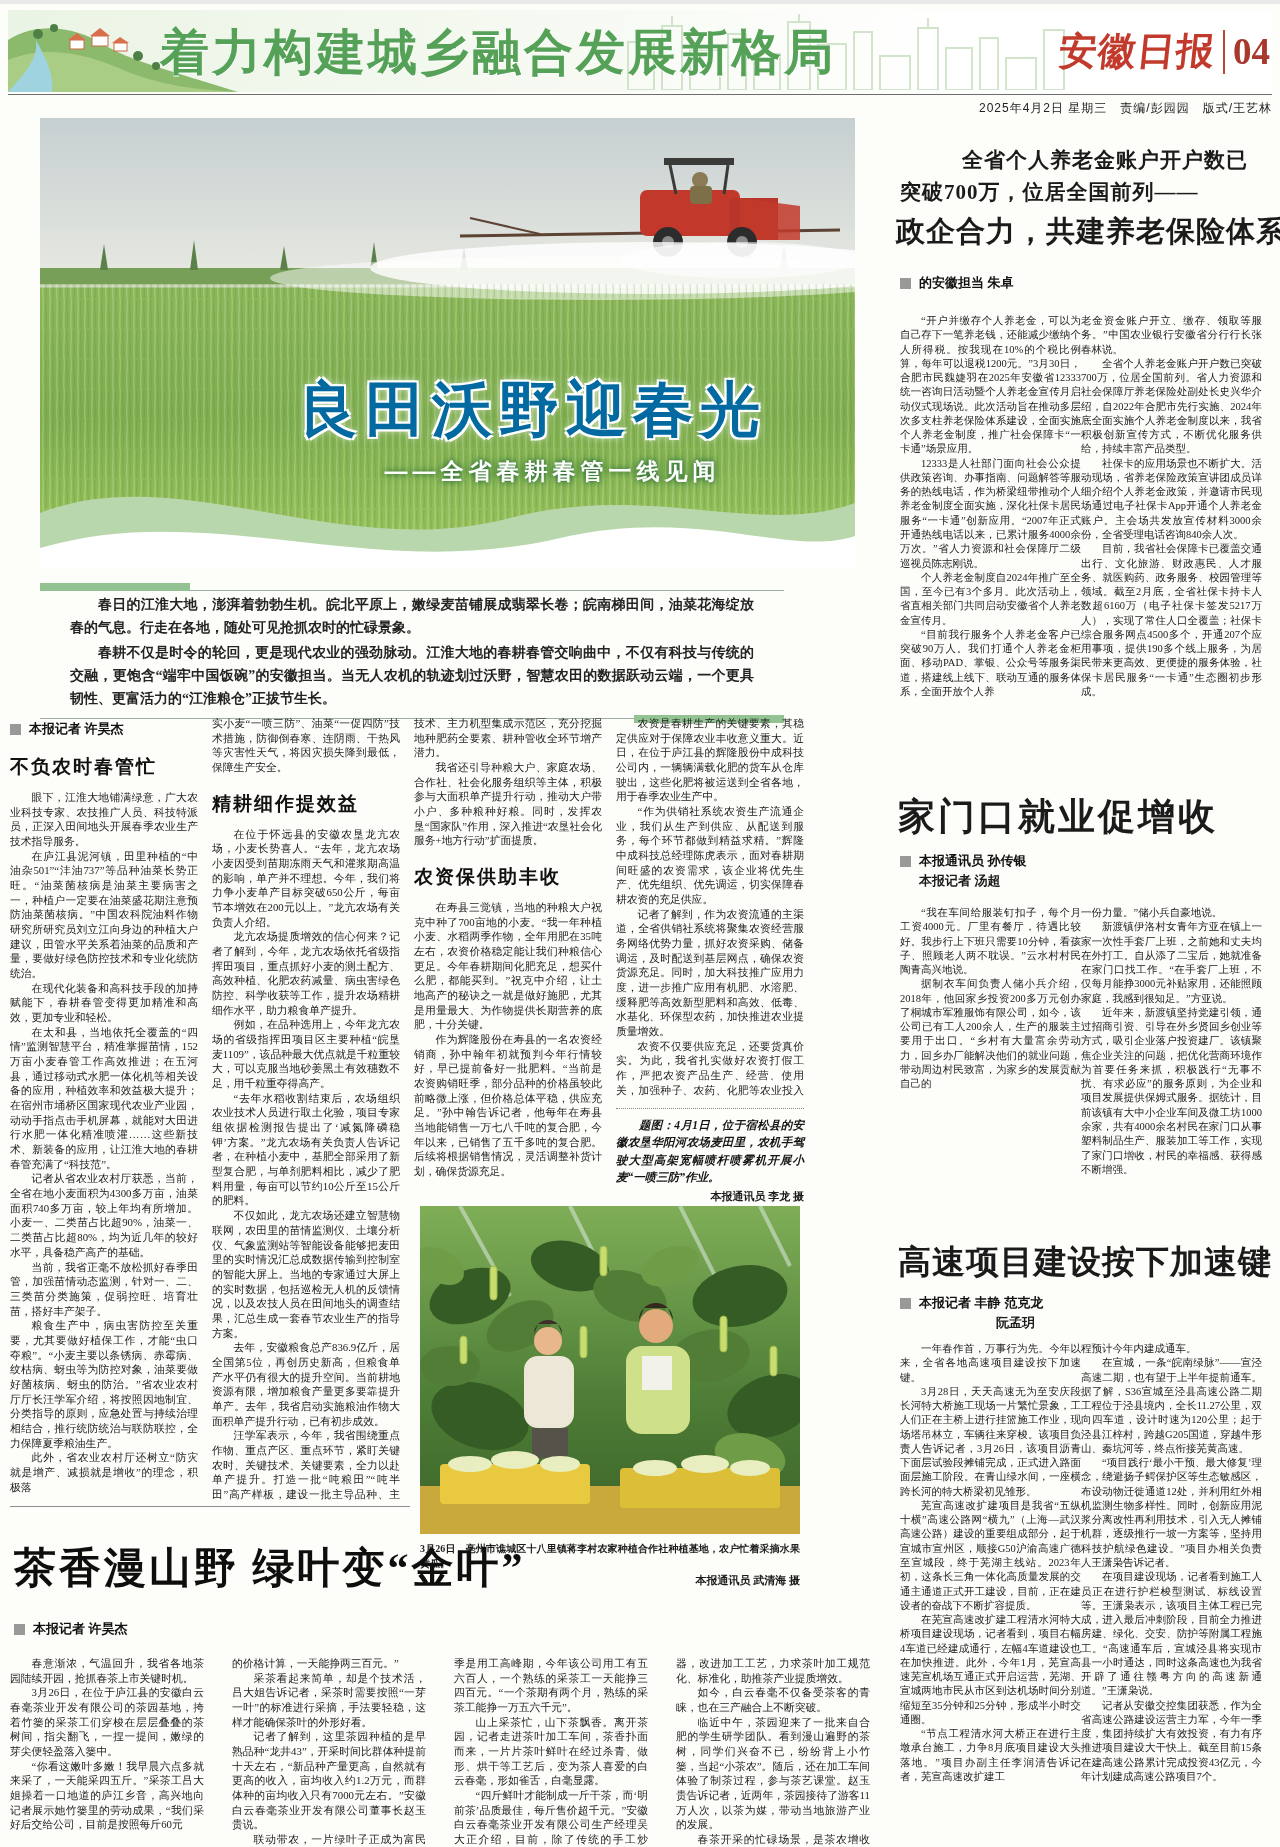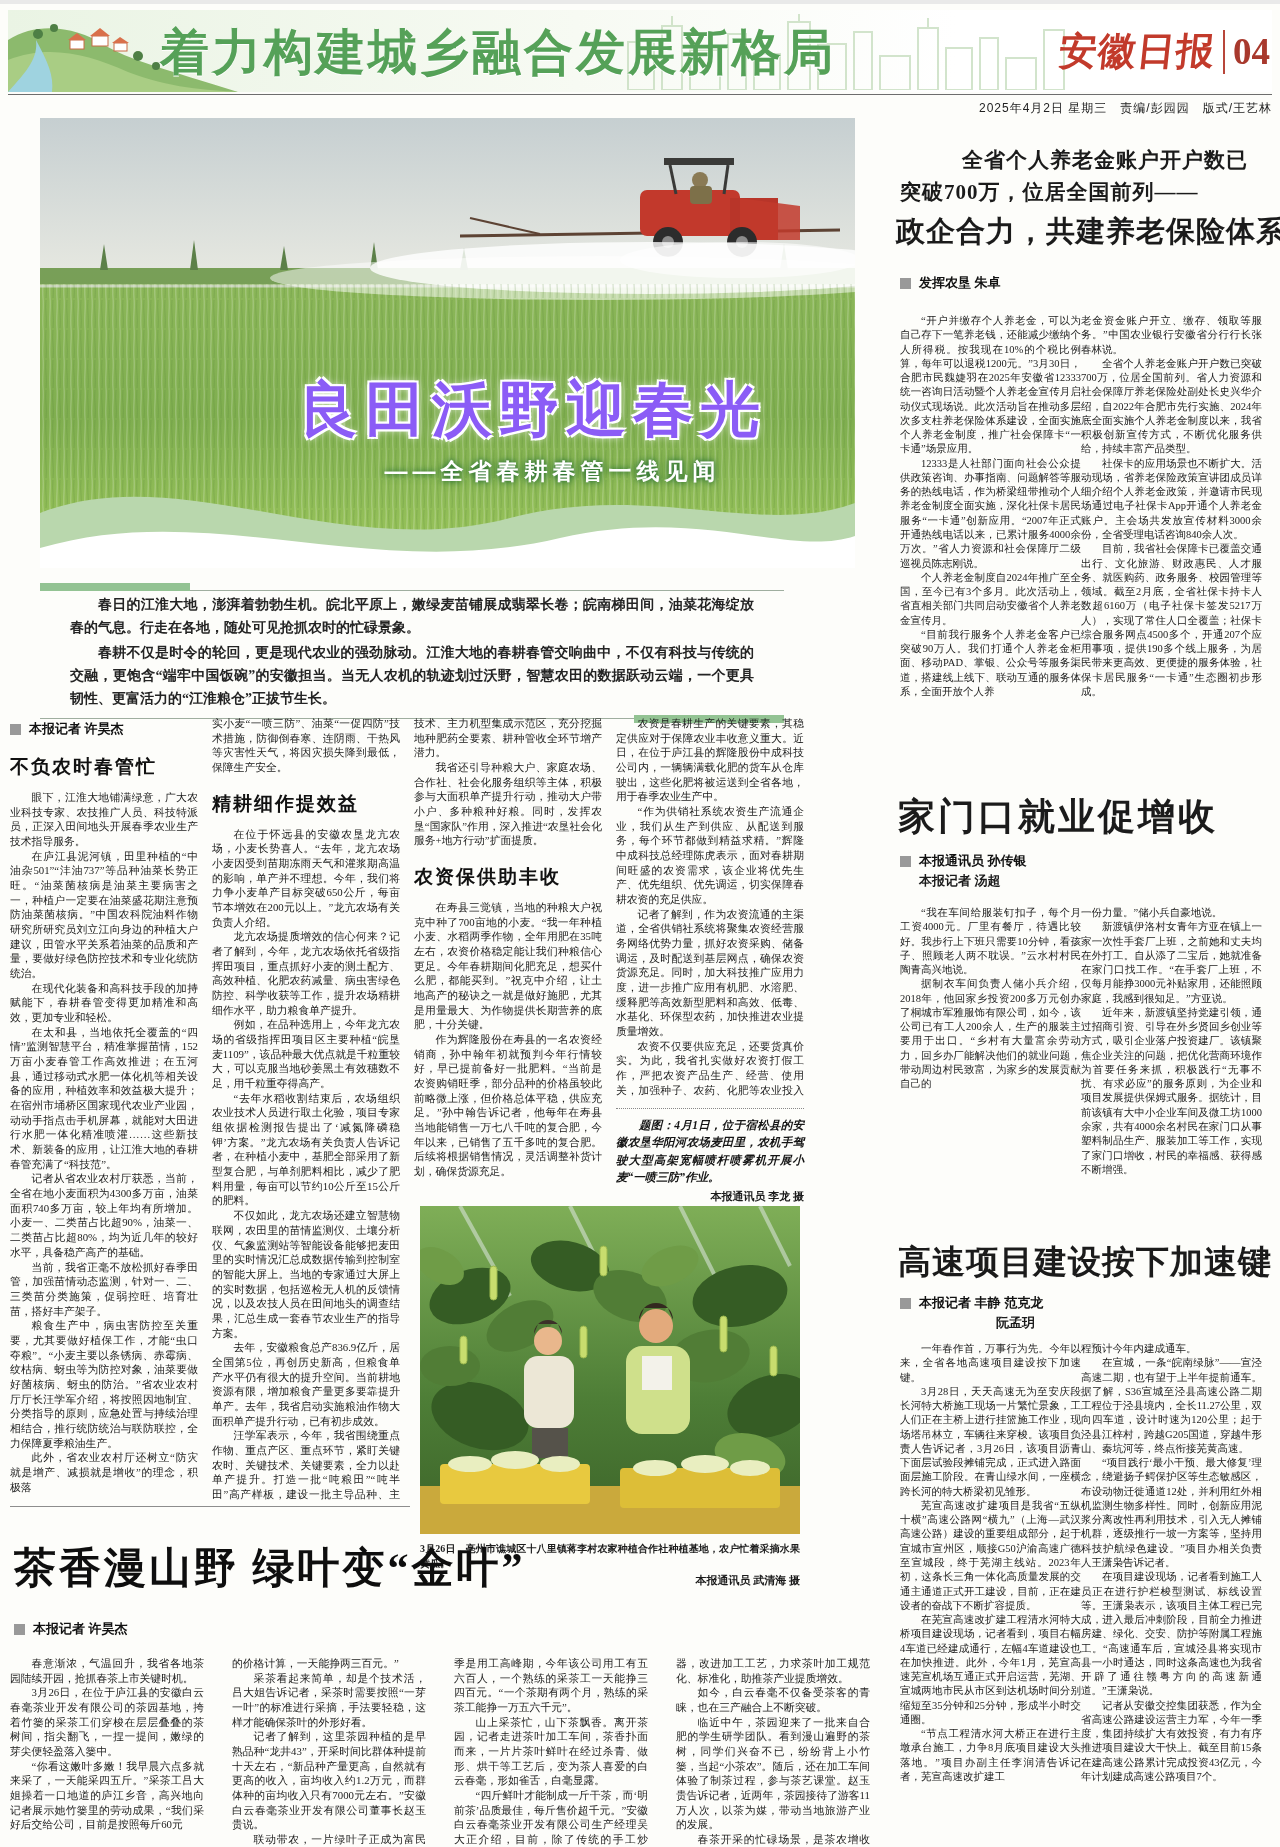"发挥农垦 朱卓" span { text: 发挥农垦 -> 的安徽担当 }
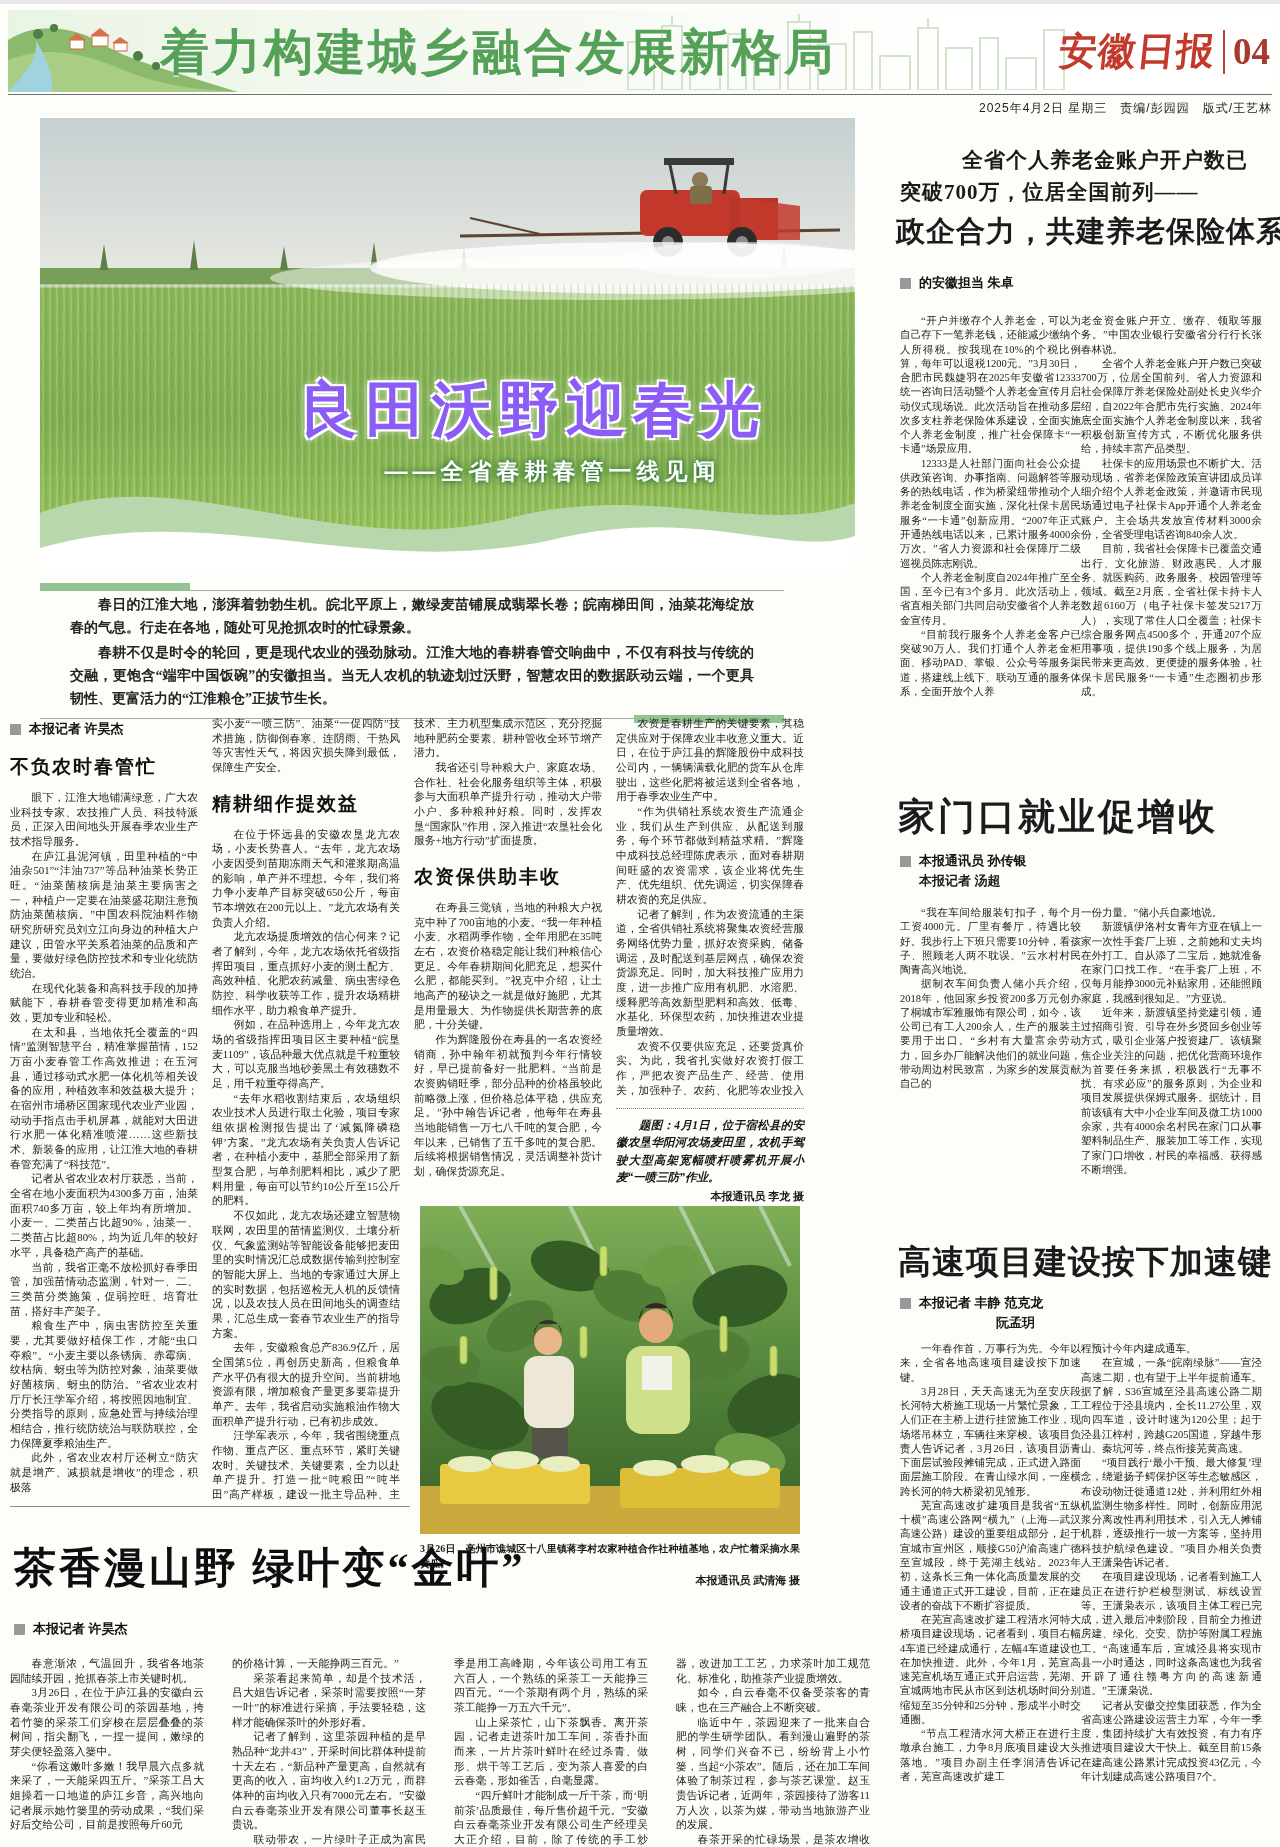"良田沃野迎春光" .photo-headline { color: #8b5cf6 -> #0369a1 }
